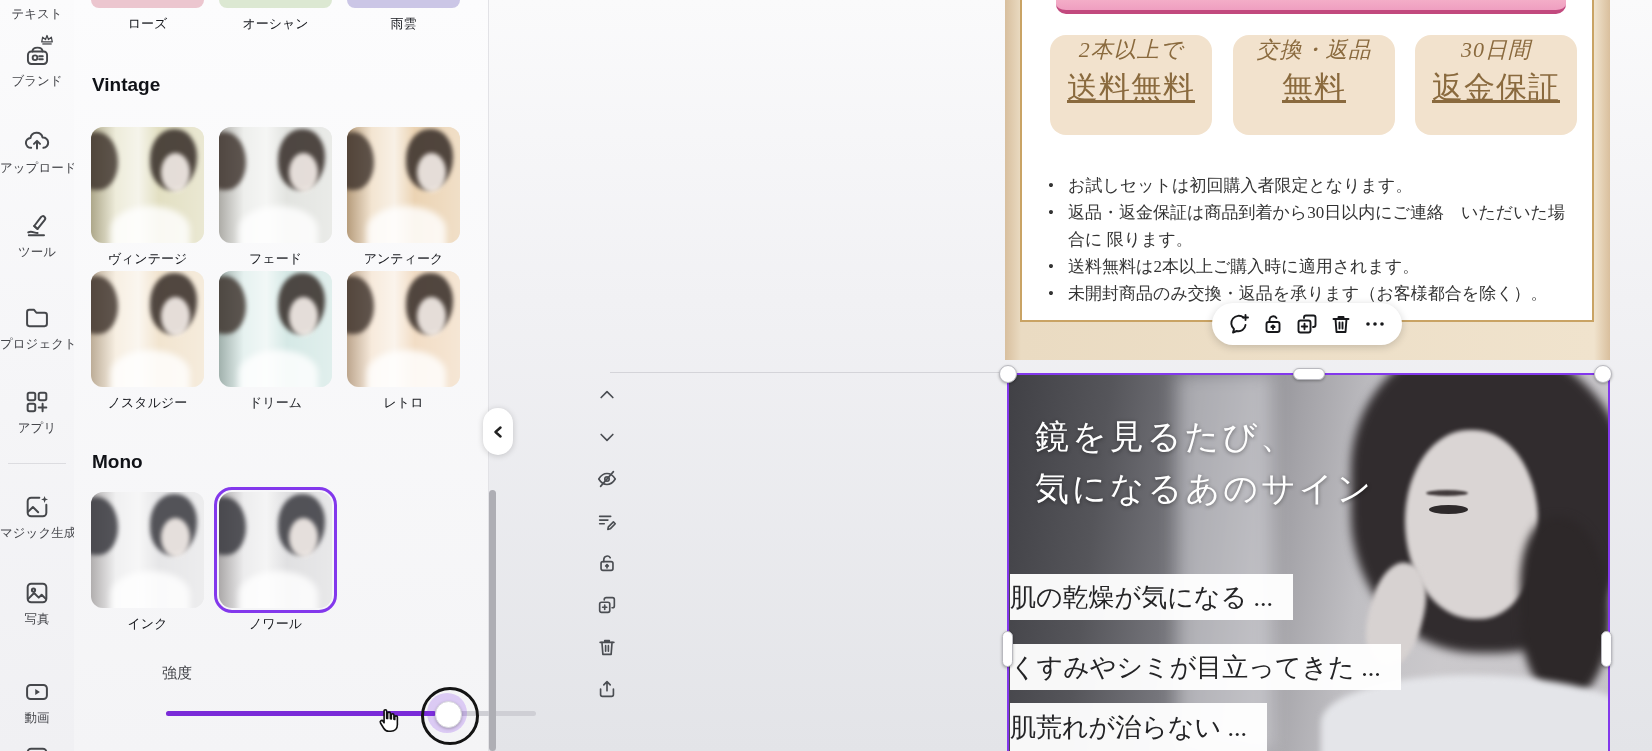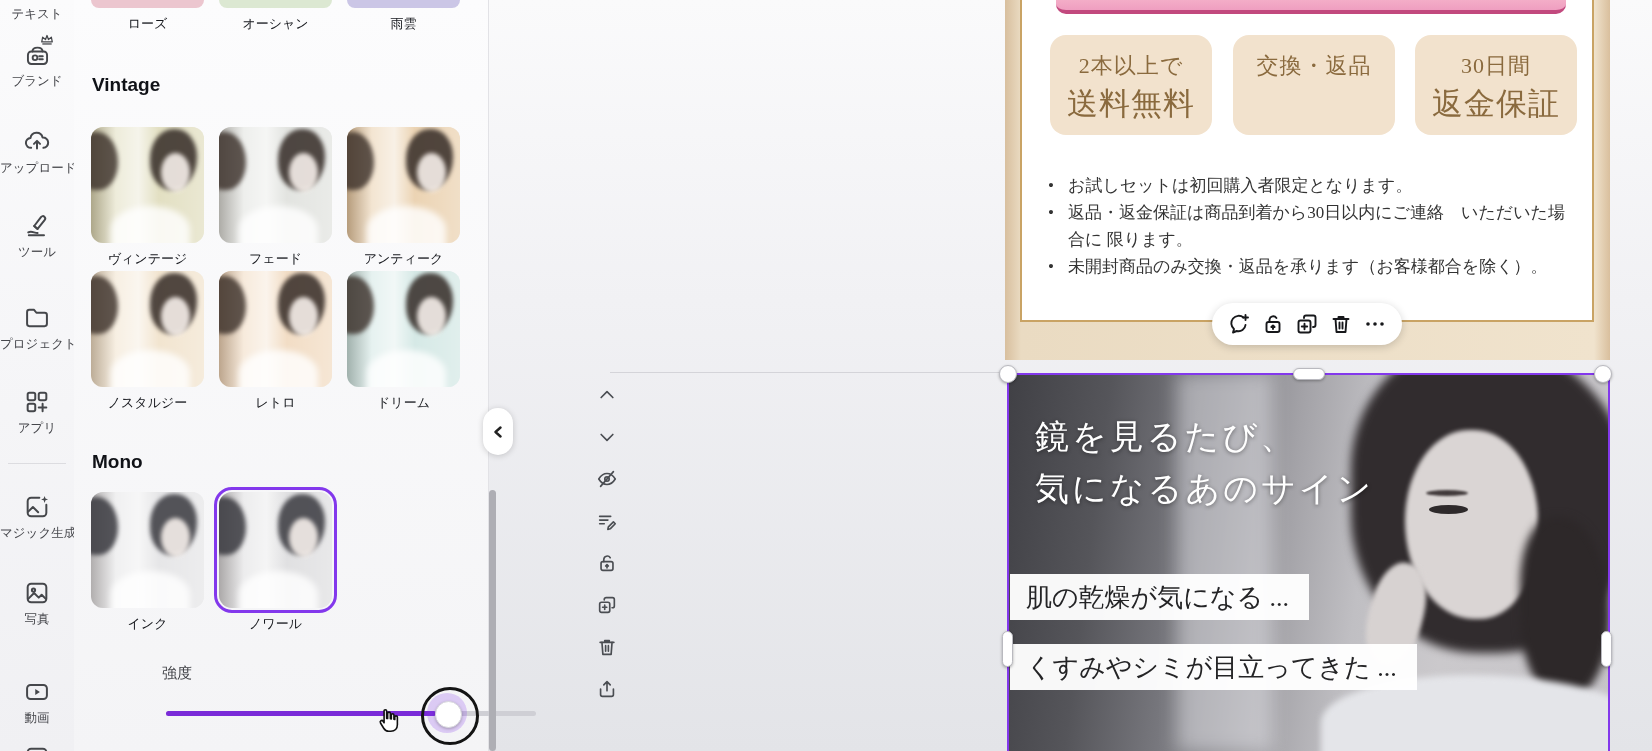"2本以上で" .bbox .t1 { font-style: none -> italic; margin-top: 16px -> none }
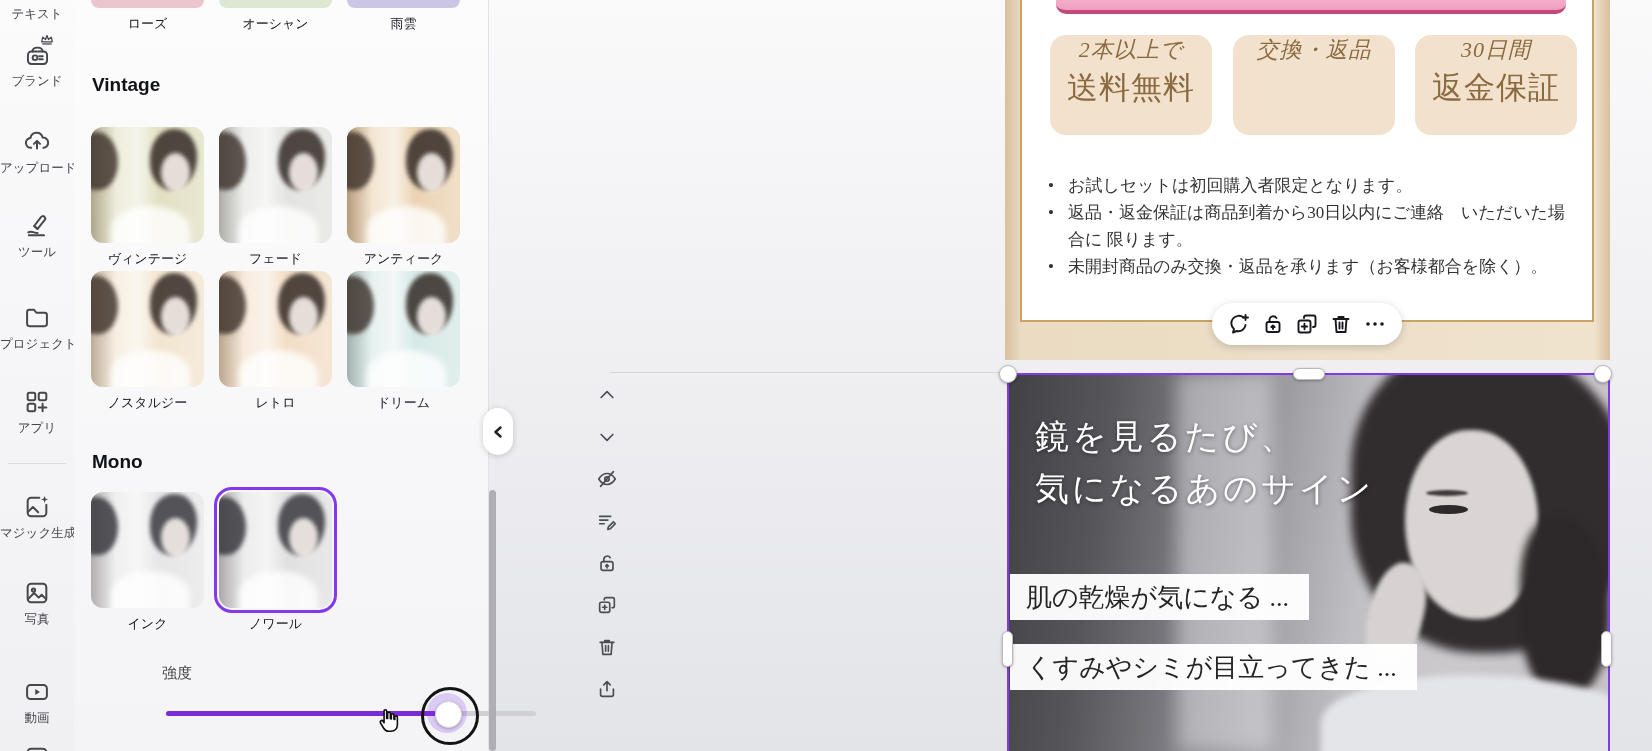"送料無料" .bbox .t2 { text-decoration: none -> underline }
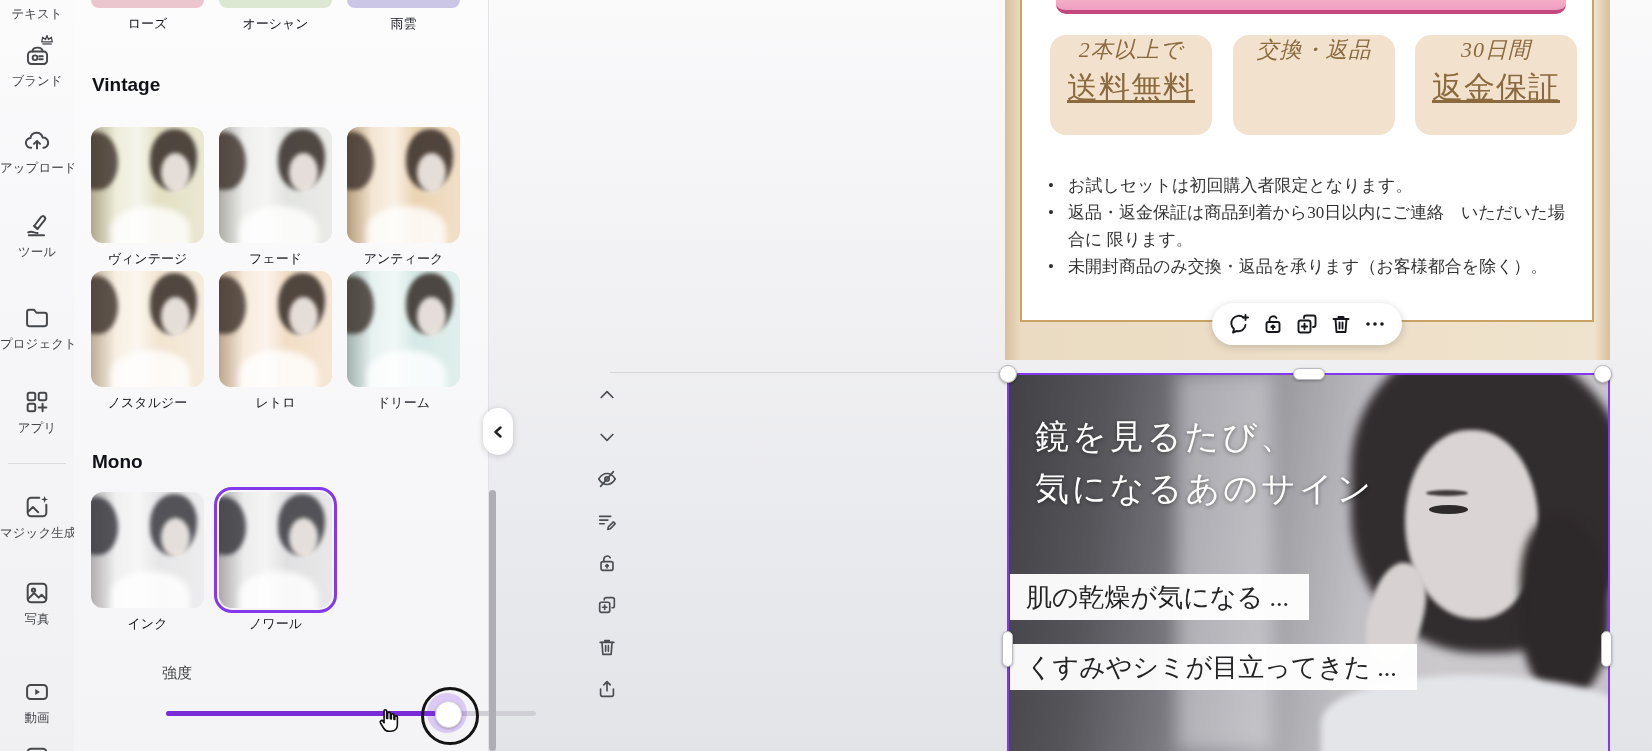"無料" div.t2 { html: none -> <div>無料</div> }
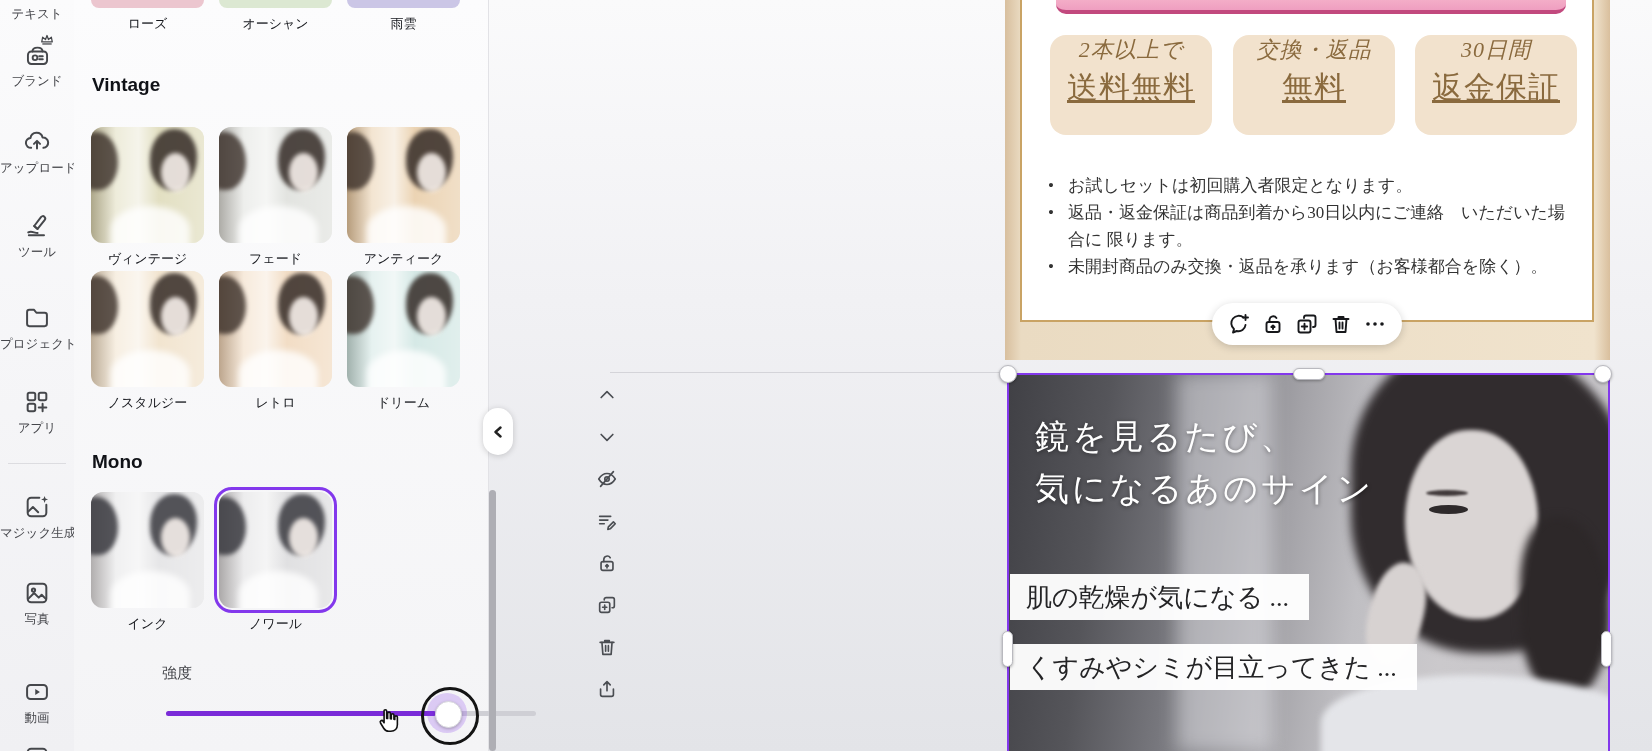"• 送料無料は2本以上ご購入時に適用されます。" div.note-line { html: none -> <div><span>•</span><span>送料無料は2本以上ご購入時に適用されます。</span></div> }
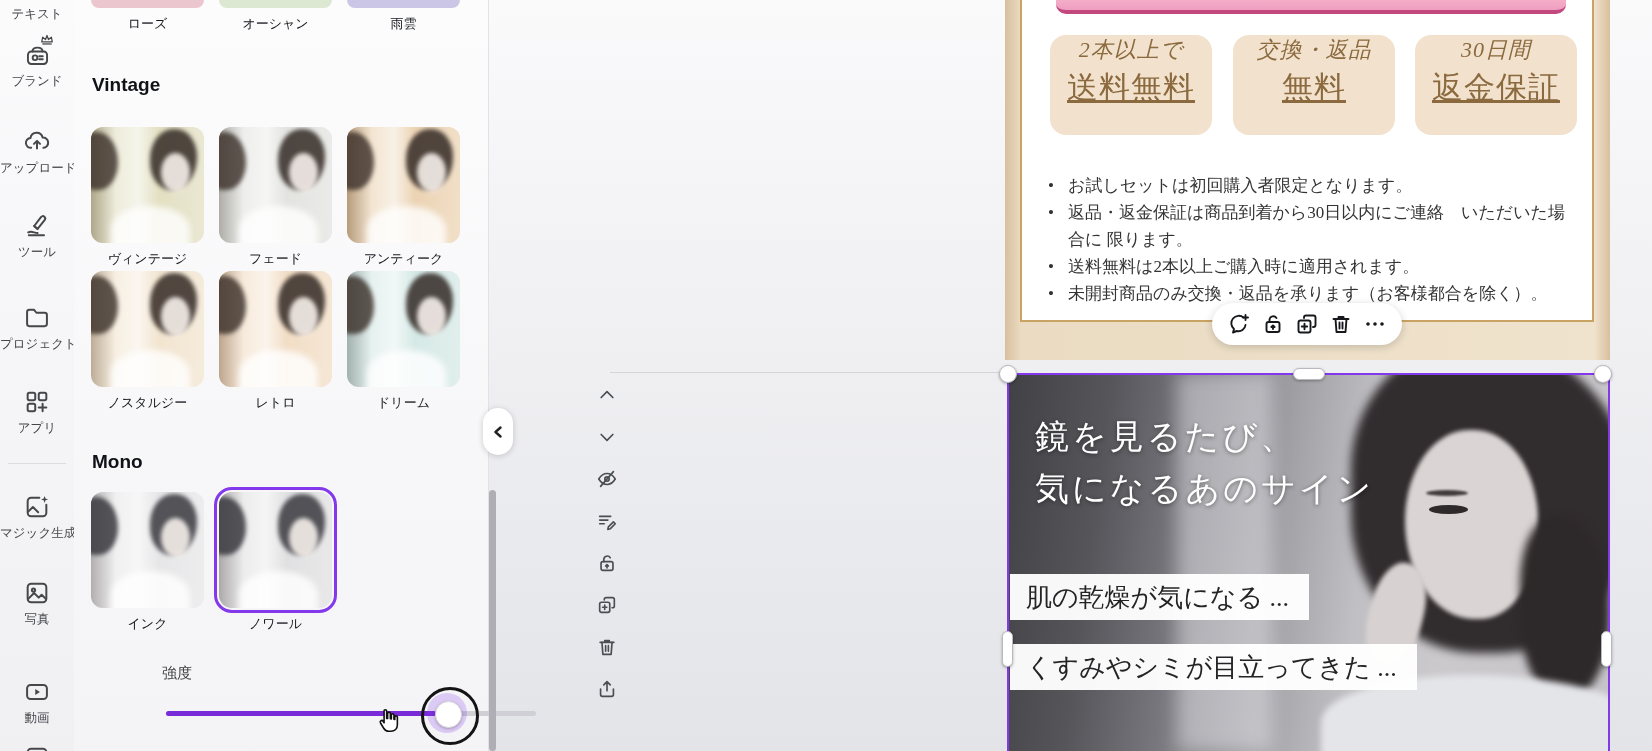"レトロ" div.fcell { order: before "ドリーム" -> after "ドリーム" }
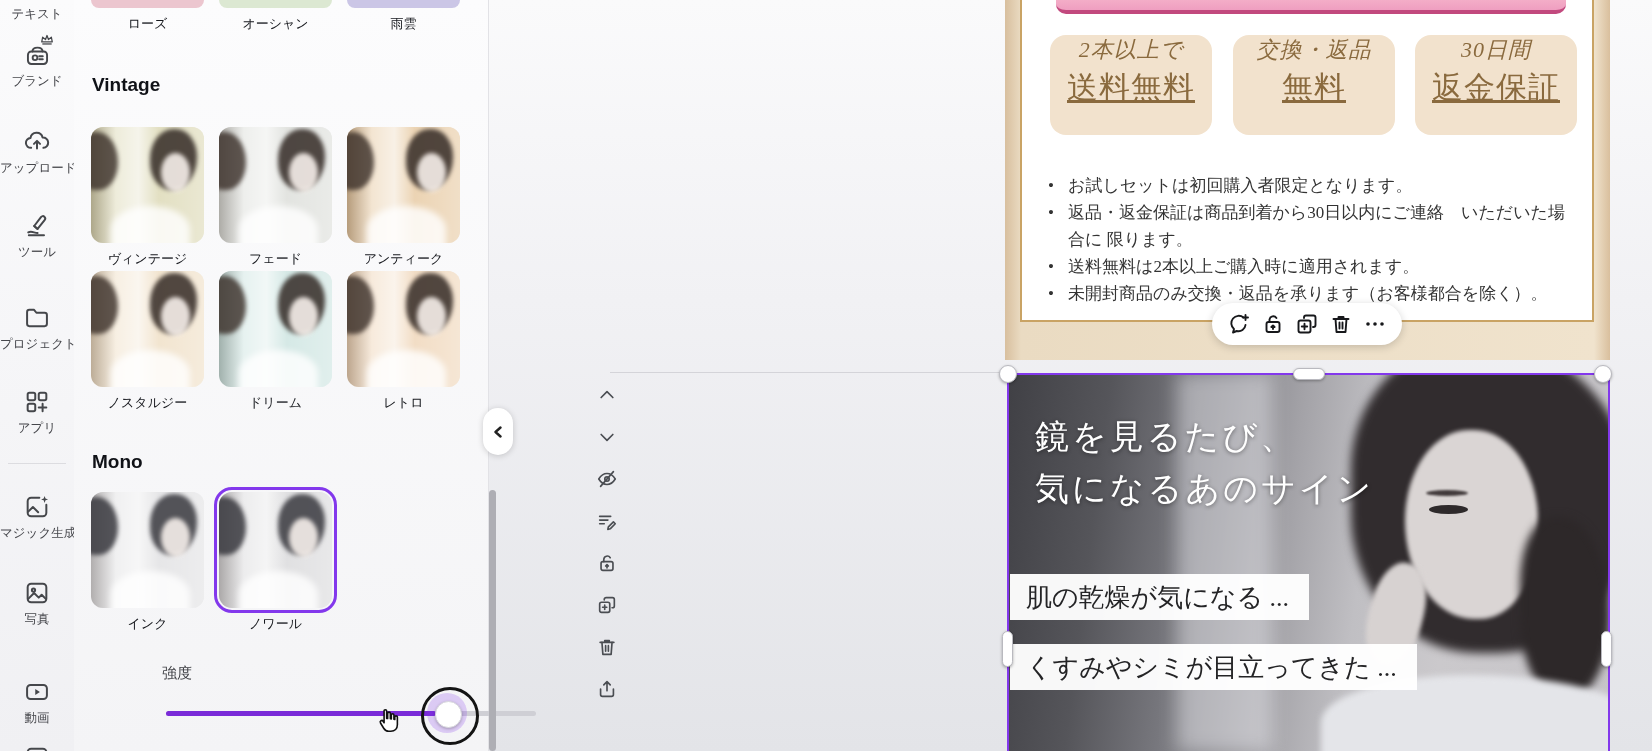"肌の乾燥が気になる ..." .p2-label { padding: 0 20px 0 16px -> 0 20px 0 0 }
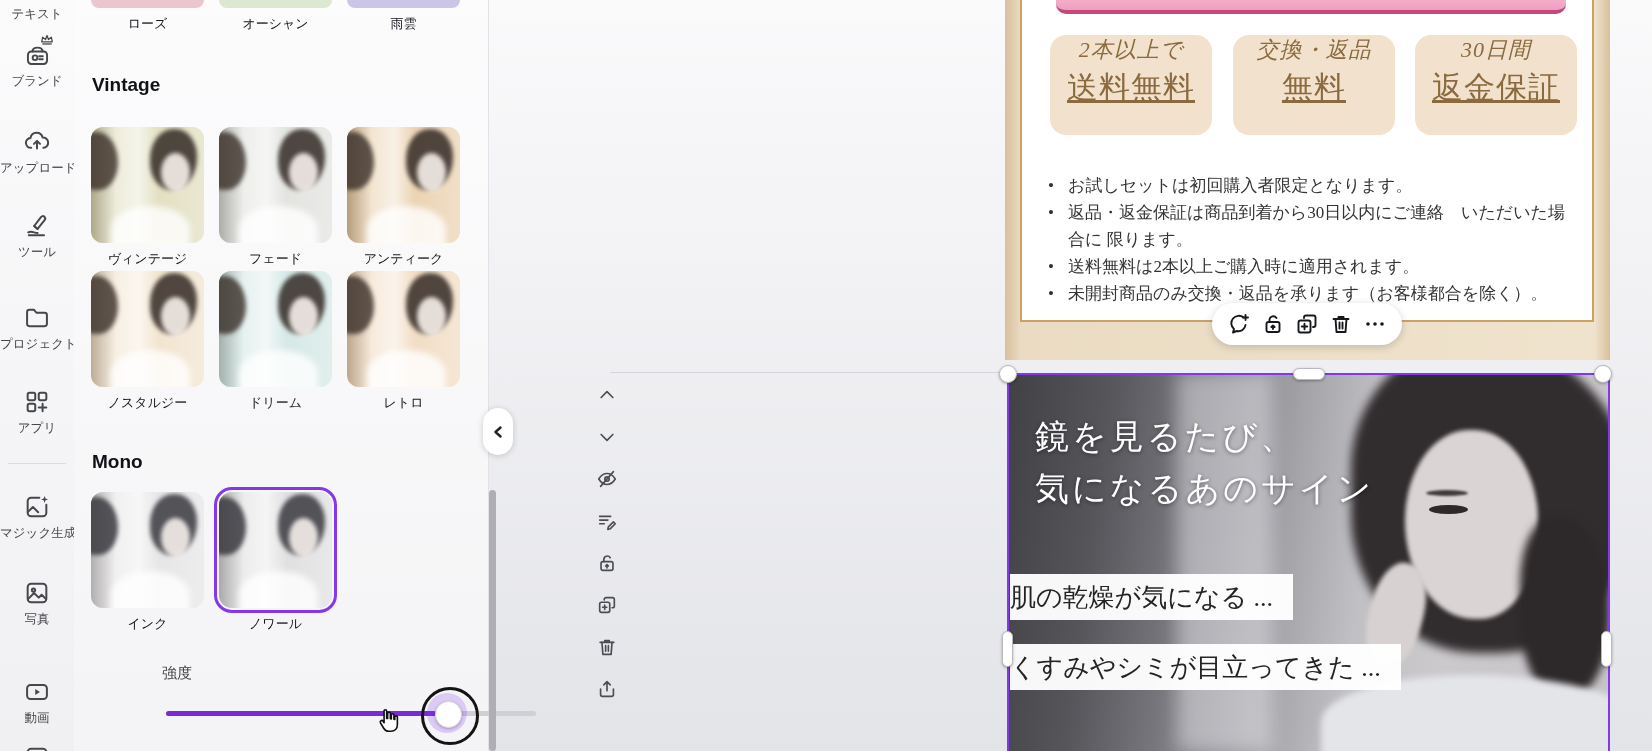"肌荒れが治らない ..." div.p2-label { html: none -> <div>肌荒れが治らない ...</div> }
